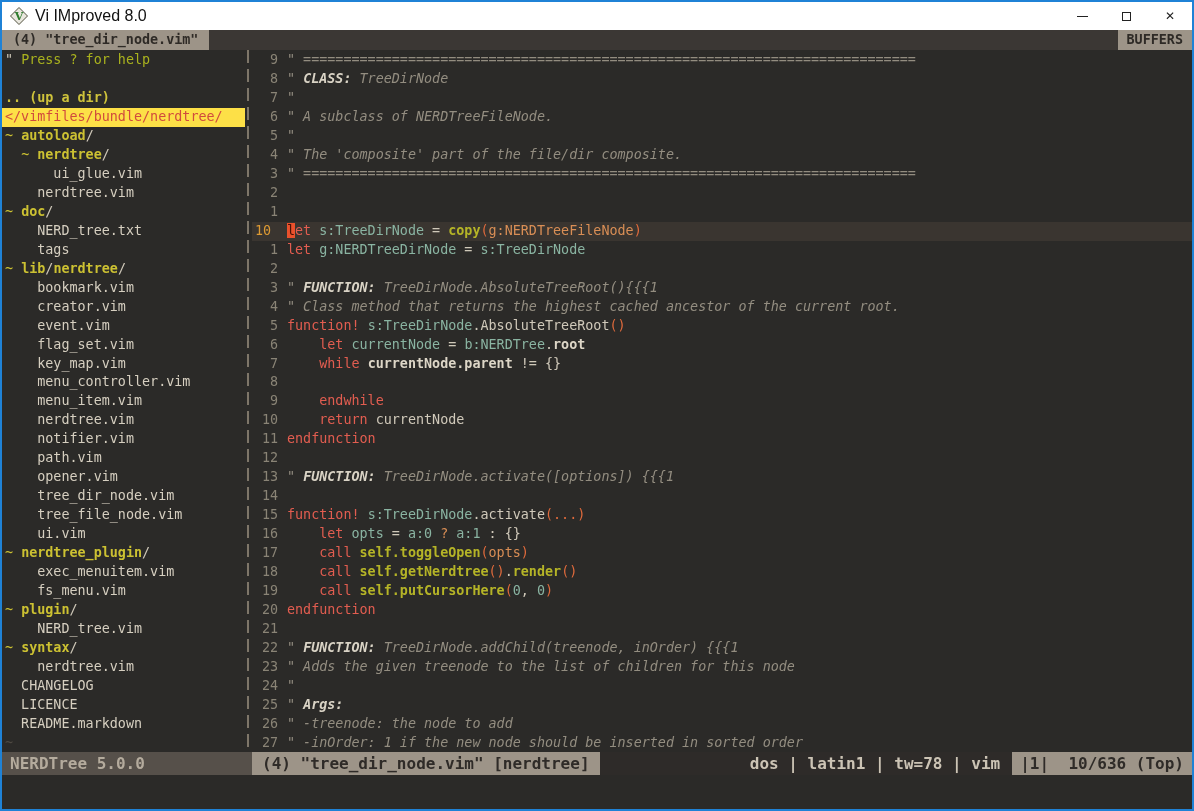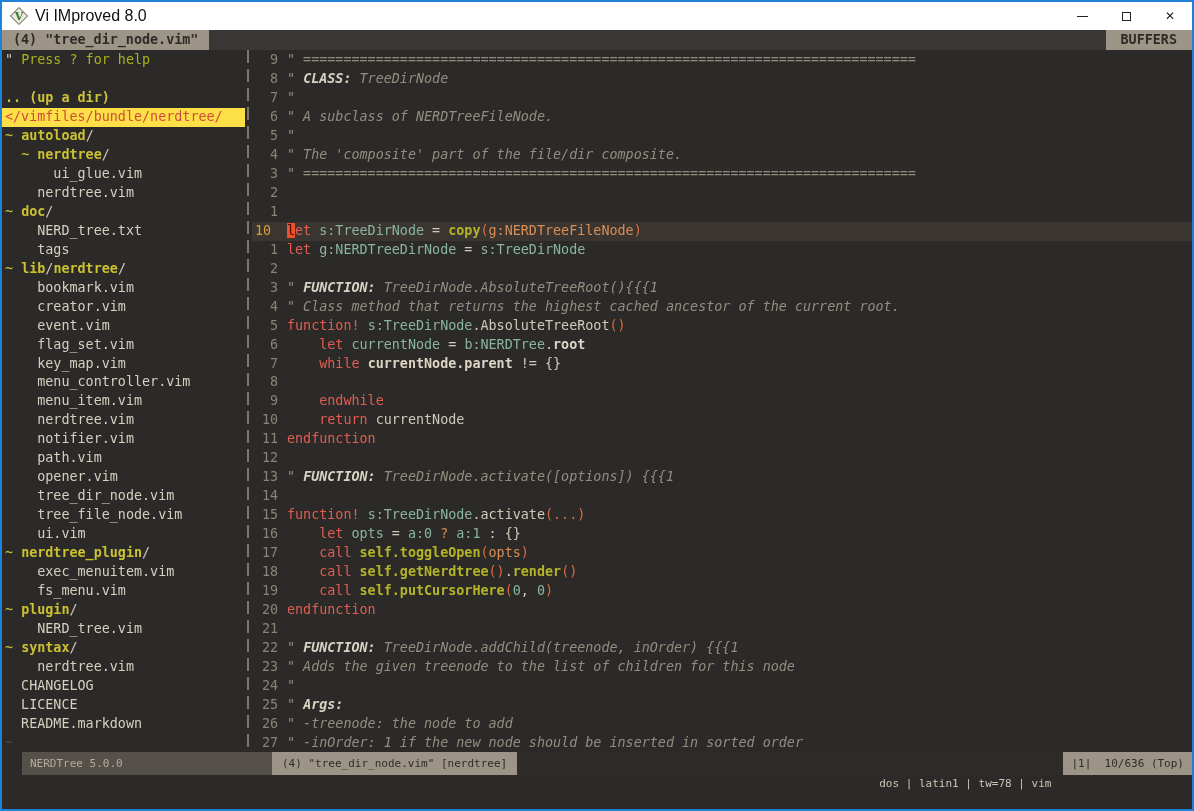"BUFFERS" .buffers-label { padding: 0 15px -> 0 9px }
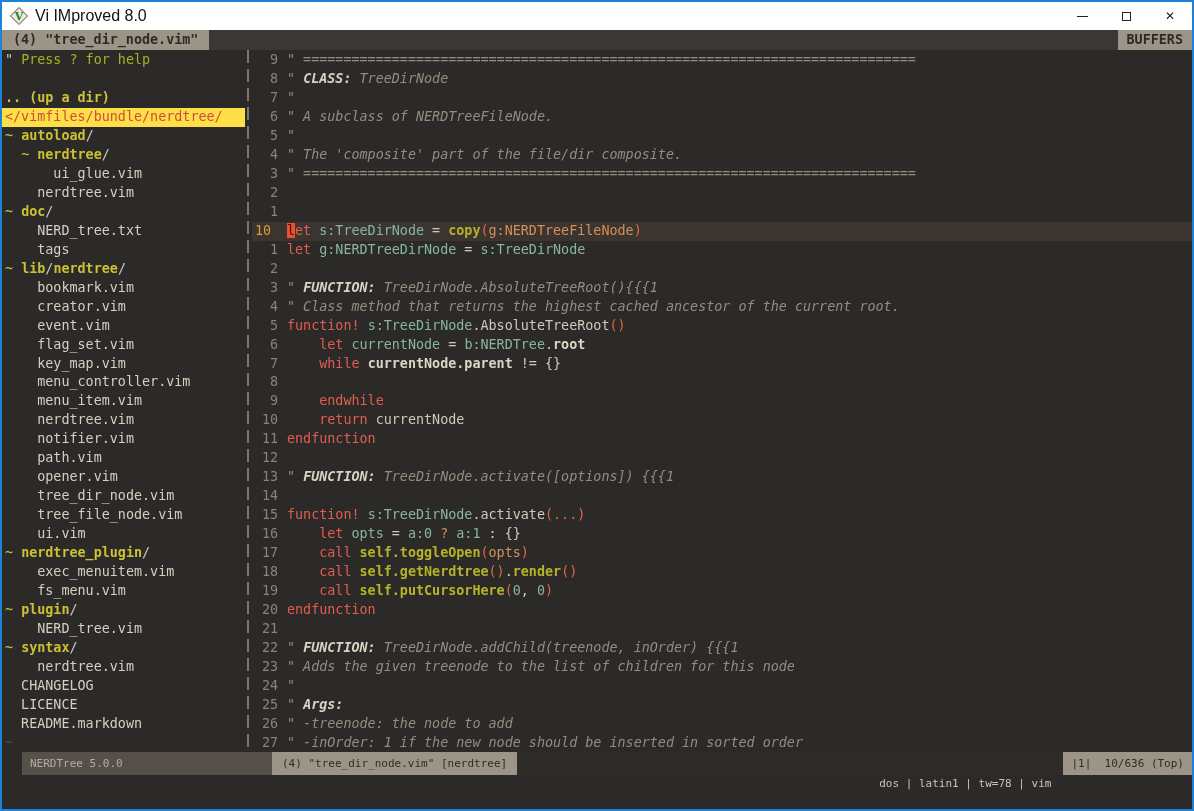"NERDTree 5.0.0" .statusrow { font-size: 11px -> 16px; font-weight: normal -> bold; padding-left: 20px -> none }
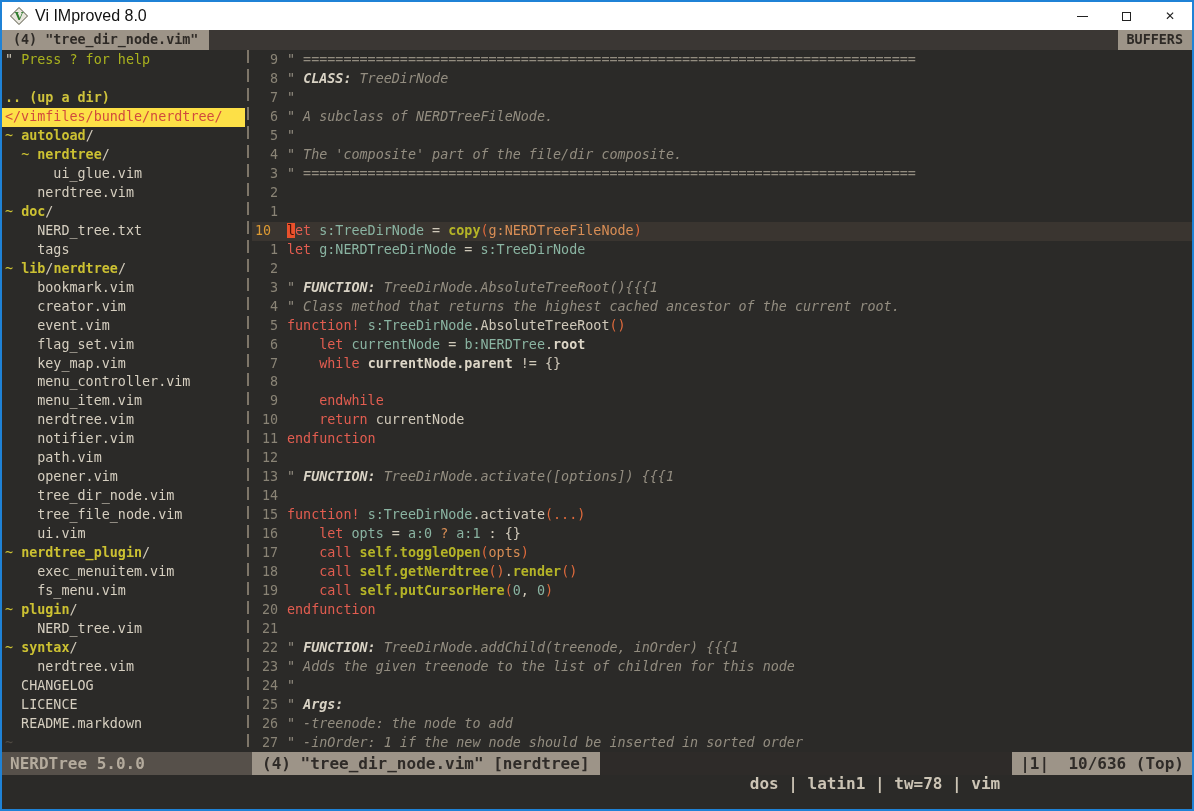"dos | latin1 | tw=78" .status-info { margin-top: 20px -> none }
